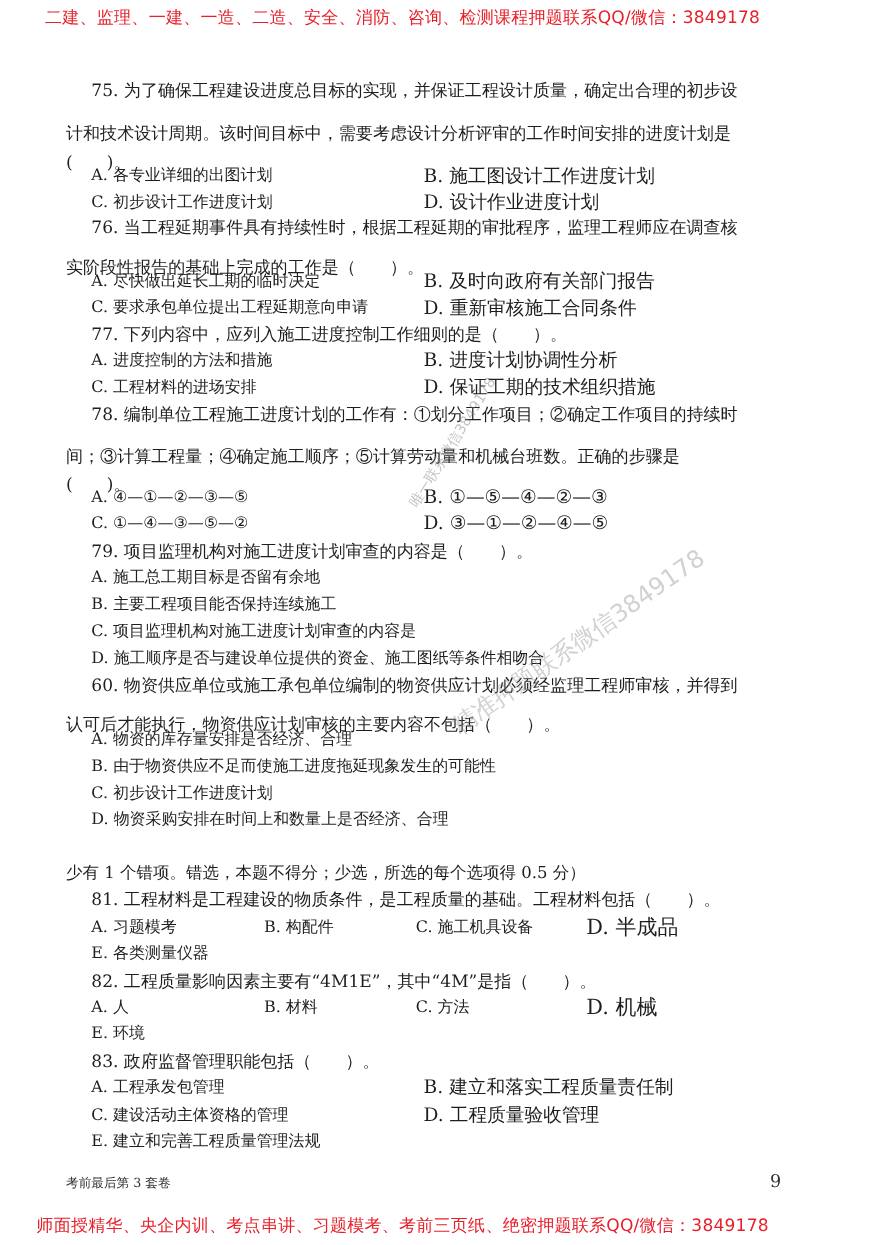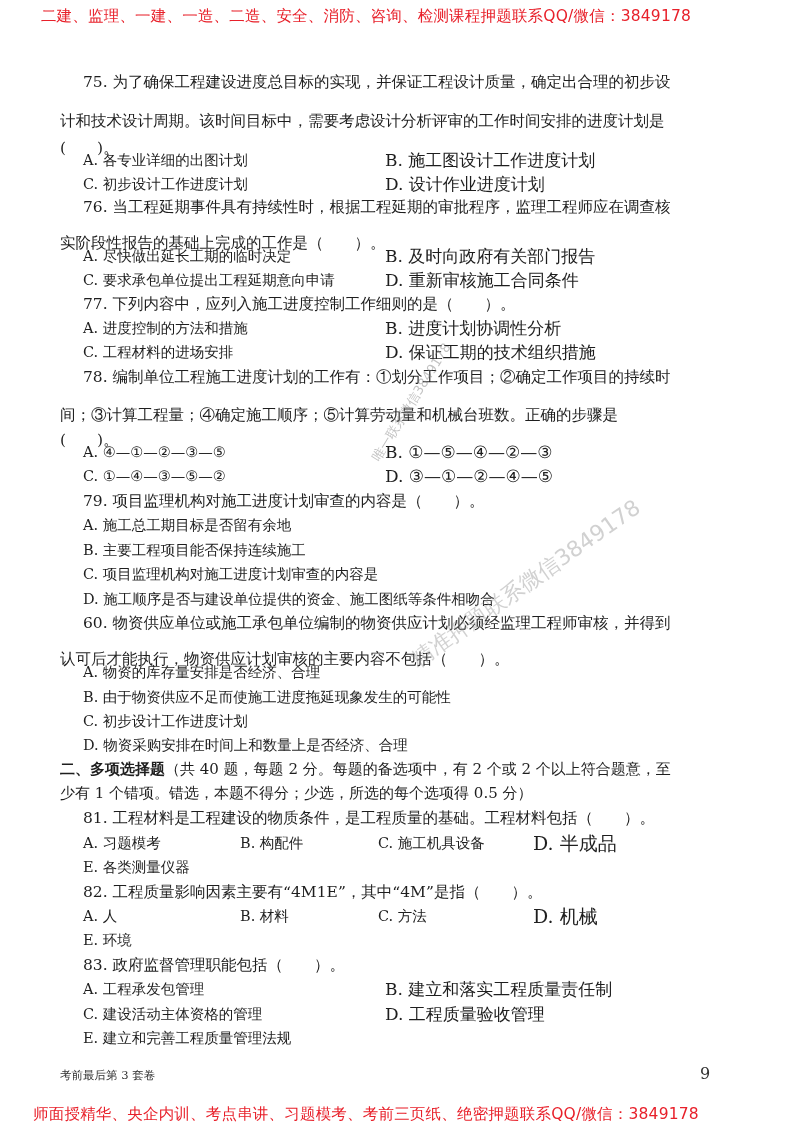"二、多项选择题（共 40 题，每题 2 分。每题的备选项中，有" div.line { html: <div> <b>二、多项选择题</b><span>（共 40 题，每题 2 分。每题的备选项中，有 2 个或 2 个以上符合题意，至</span> </div> -> none }
